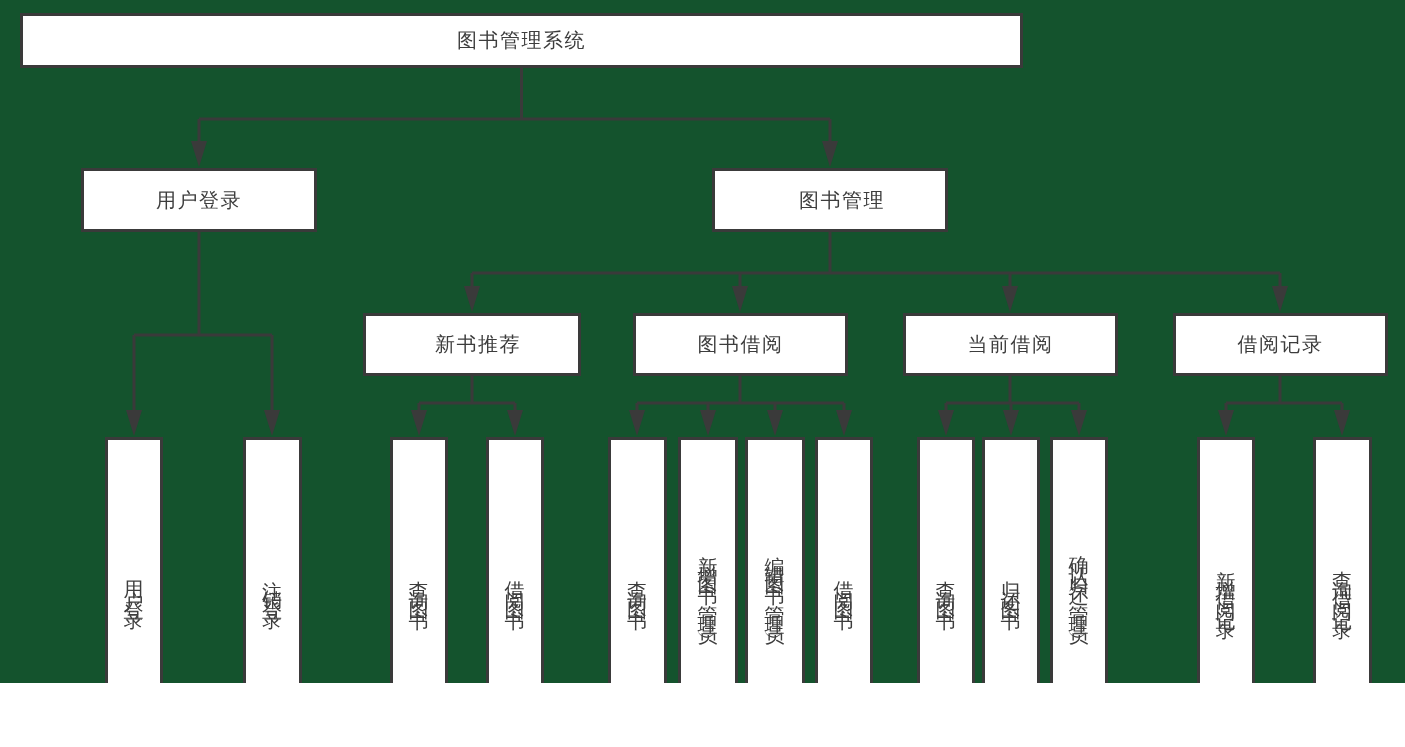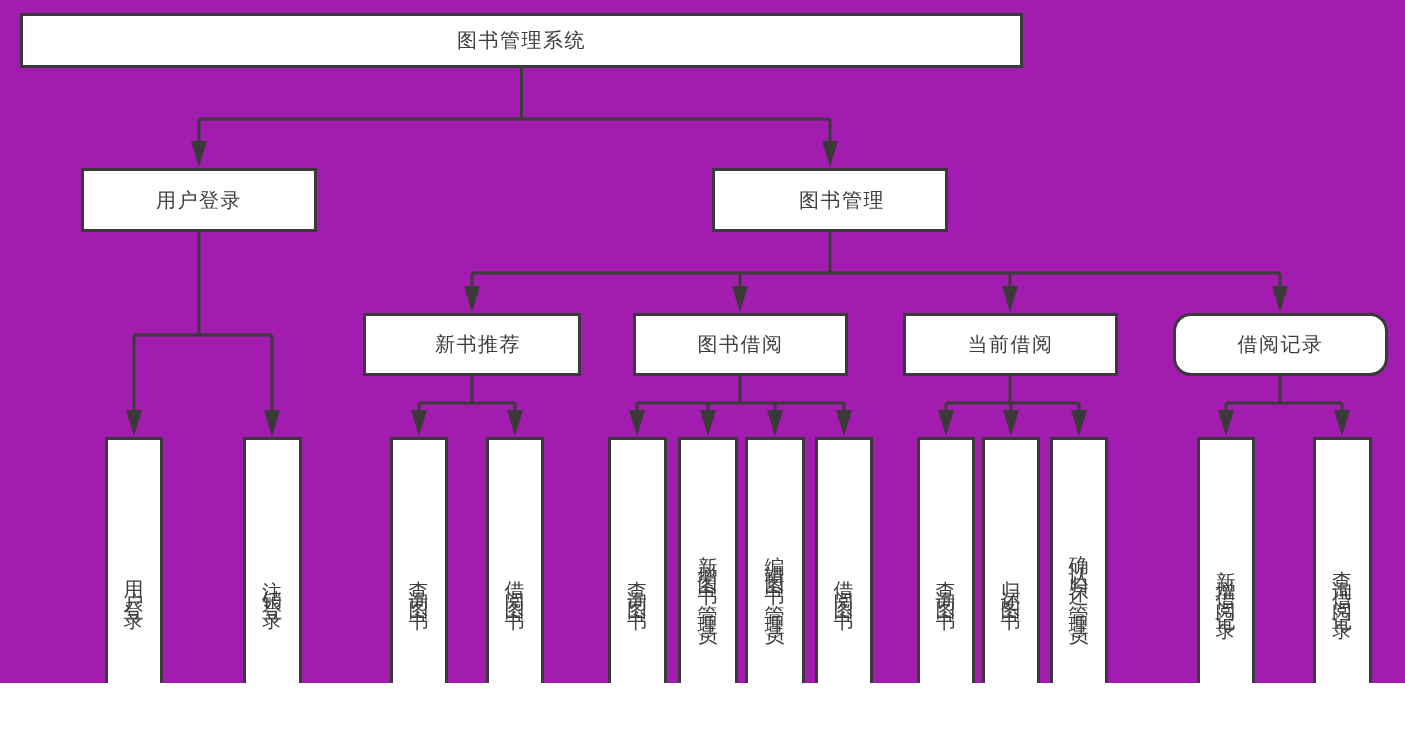"图书管理系统" #canvas { background: #a21caf -> #14532d }
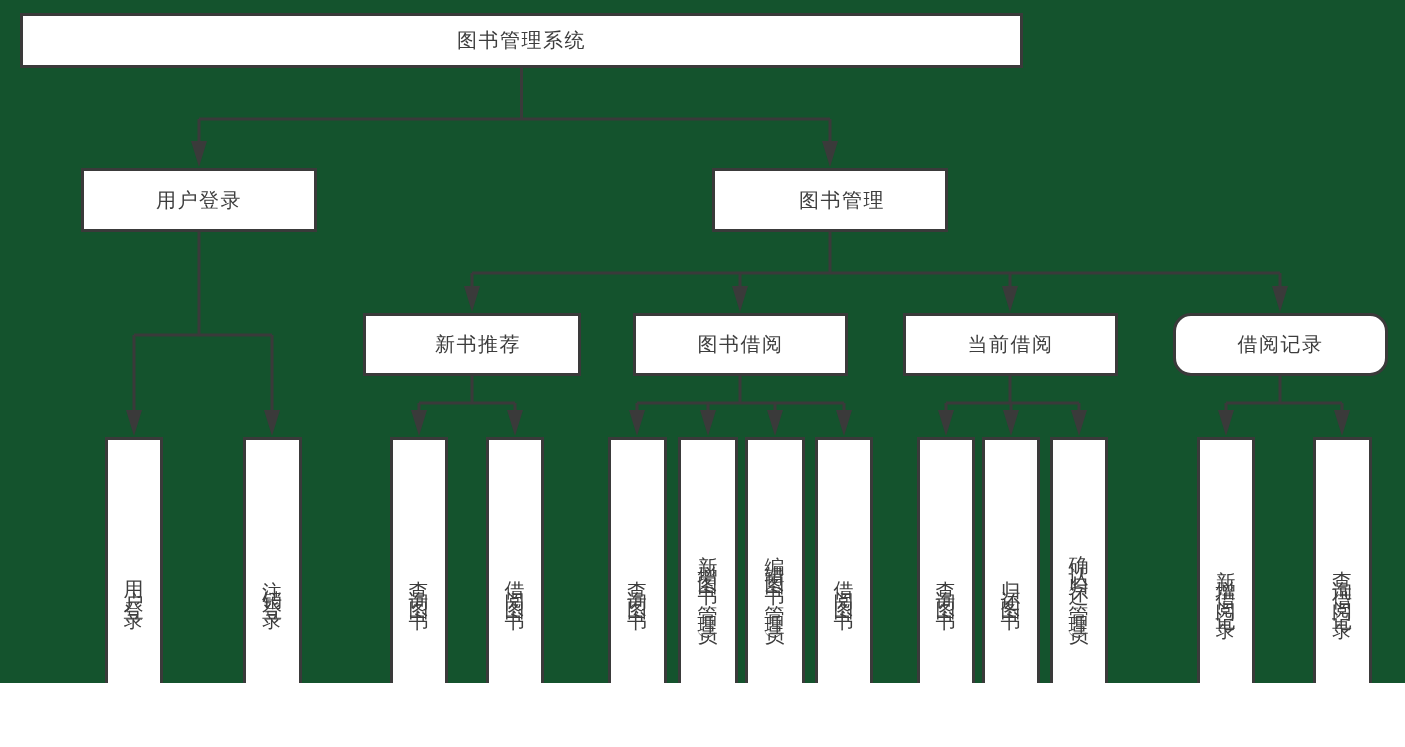"借阅记录" div.box { border-radius: 18px -> none }
